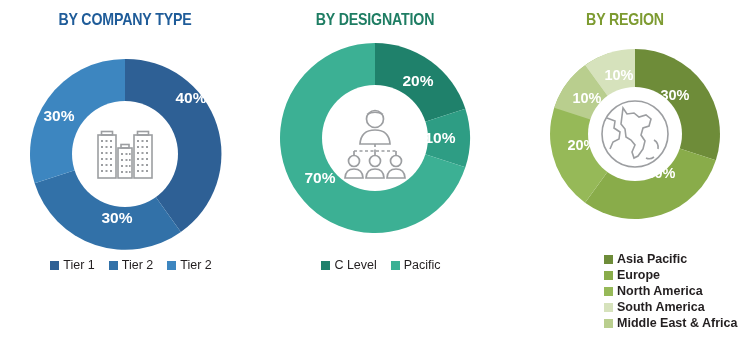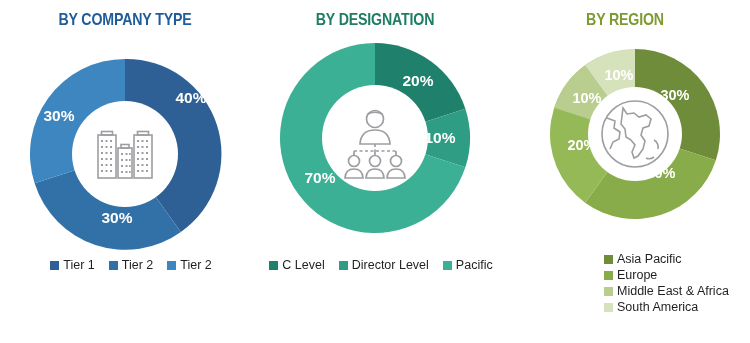"Director Level" div.legend-item { html: <div> <span></span> <span>Director Level</span> </div> -> none }
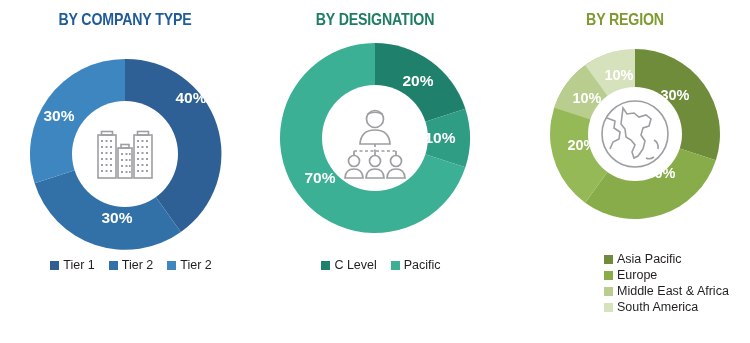"Asia Pacific" .legend.col { font-weight: none -> bold }
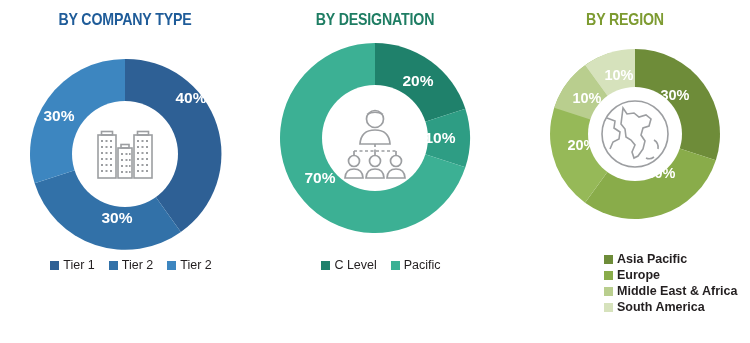"North America" div.legend-item { html: none -> <div> <span></span> <span>North America</span> </div> }
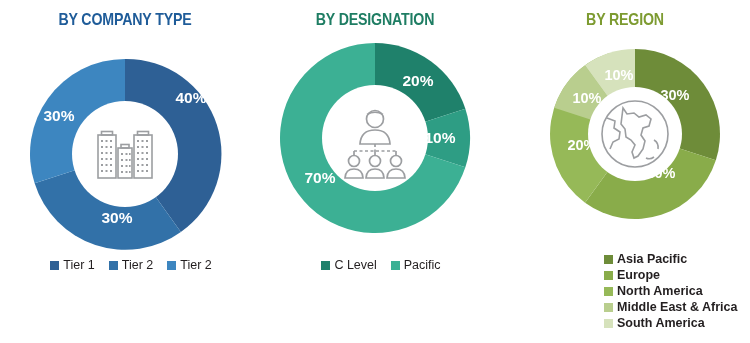"Middle East & Africa" div.legend-item { order: before "South America" -> after "South America" }
